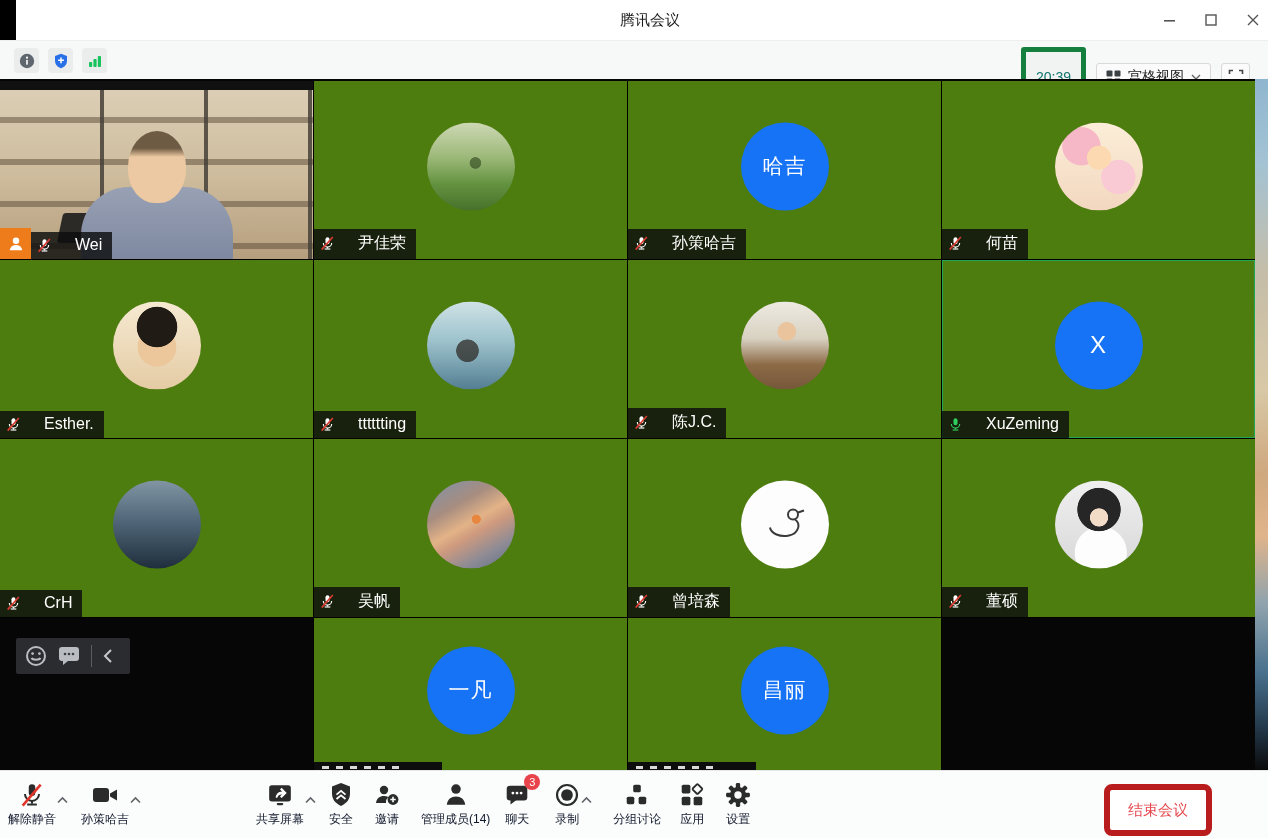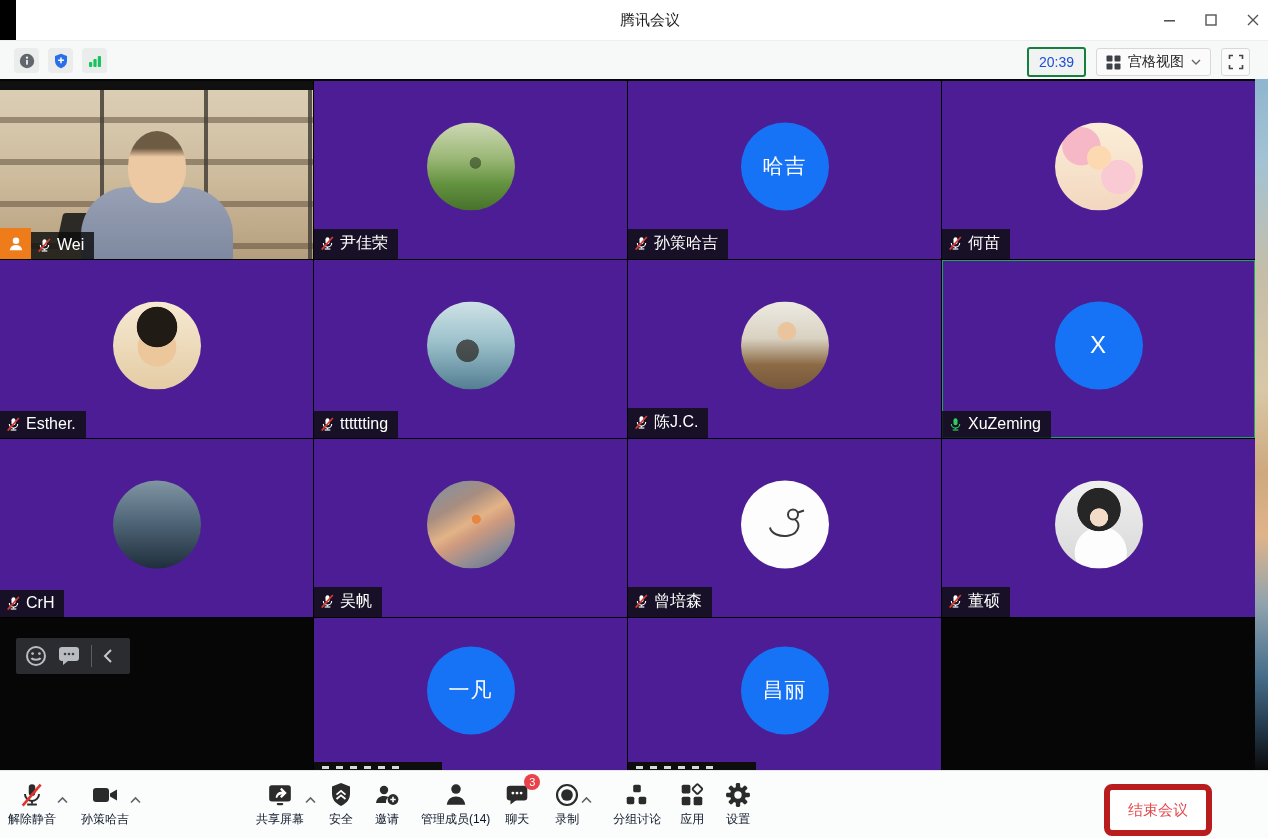"20:39" .time-box { border: 2px solid #15803d -> 5px solid #15803d; color: #1d4ed8 -> #0f766e; padding: 0 10px -> 12px 10px }
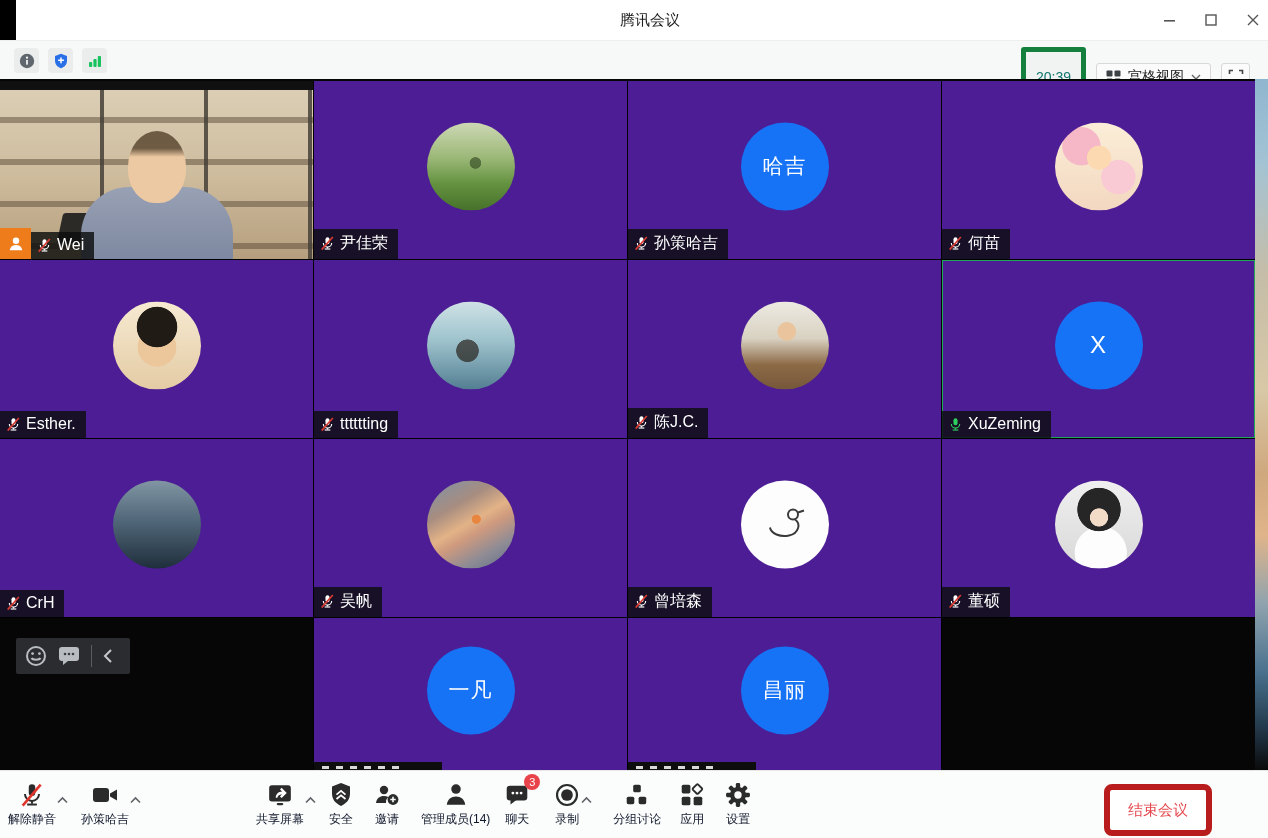"哈吉" .tile { background: #4c1d95 -> #4d7c0f }
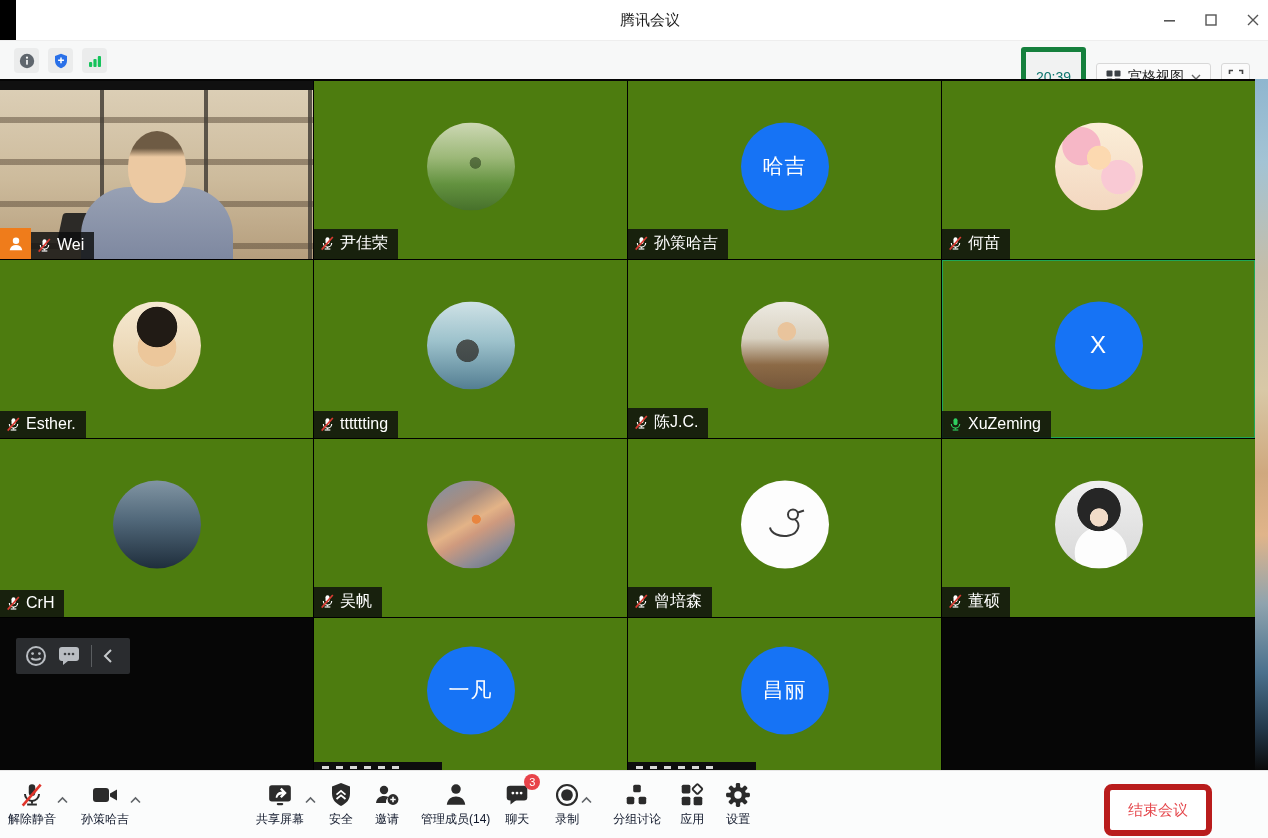"Wei" .nameplate { gap: 5px -> 23px }
